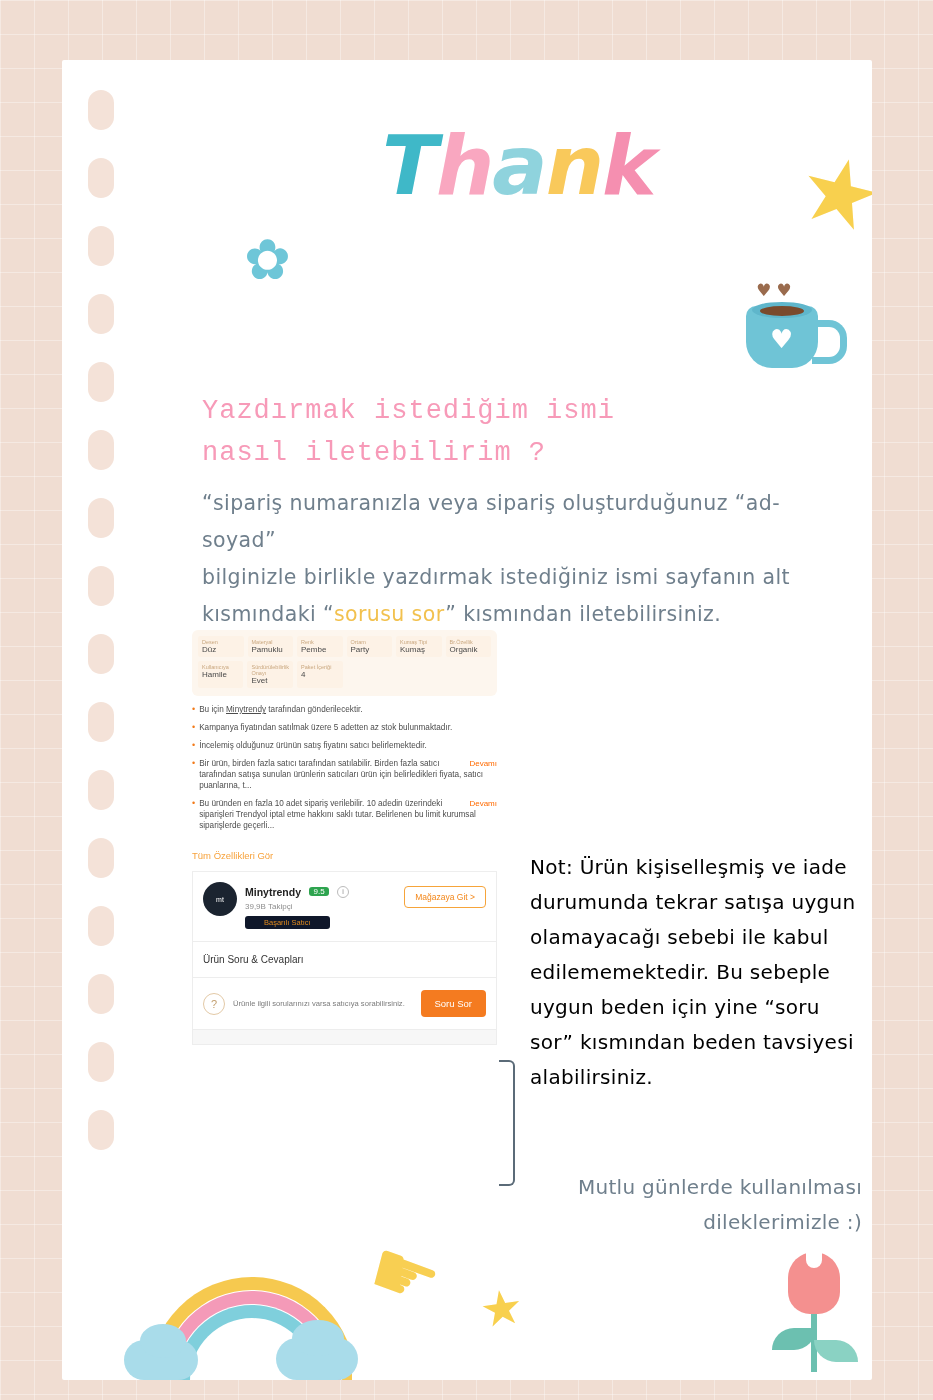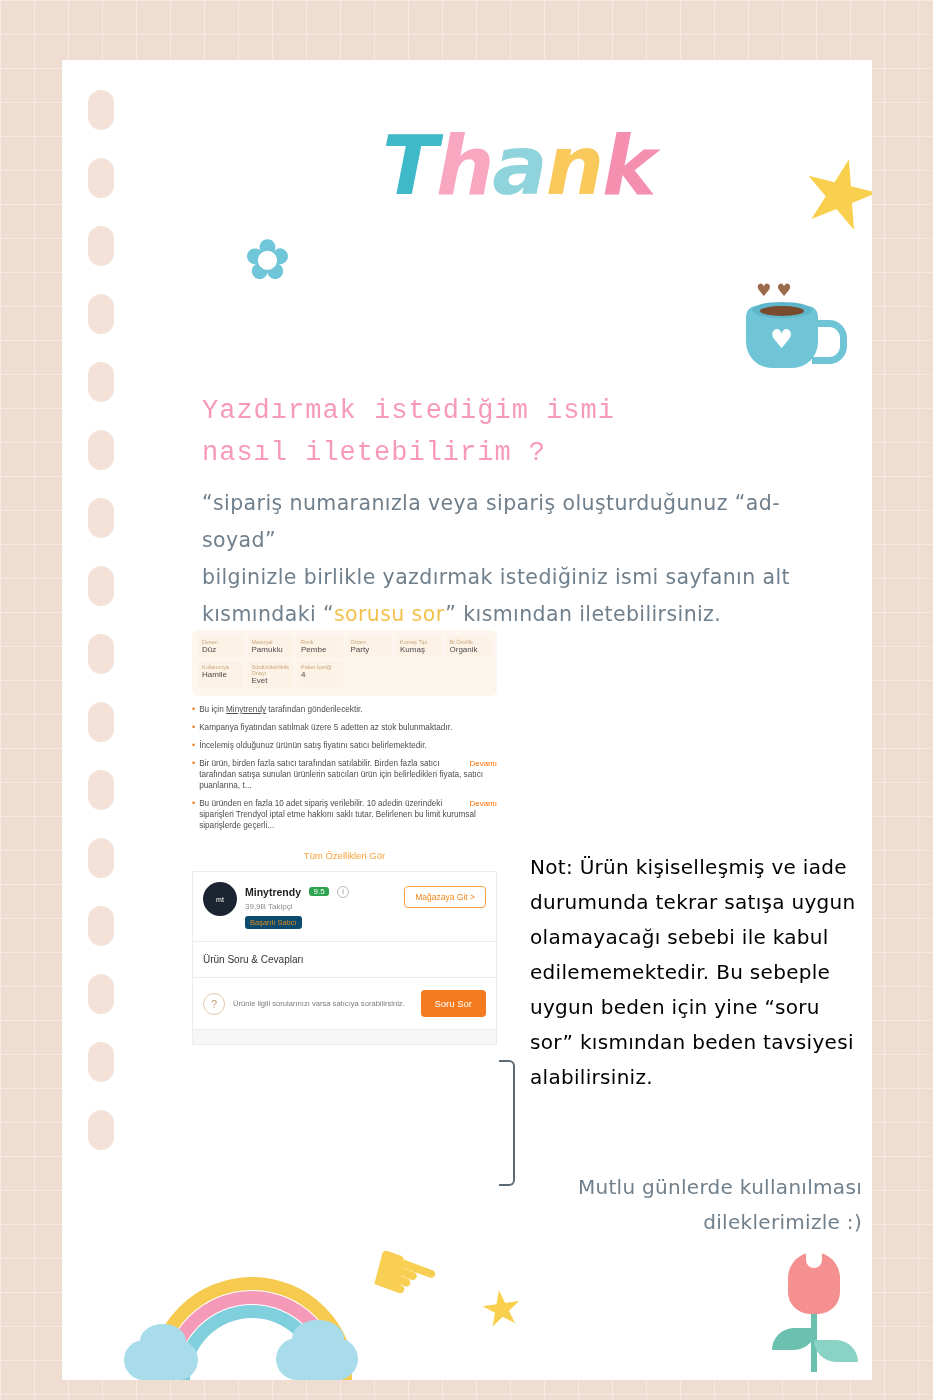"Tüm Özellikleri Gör" .all-feat { text-align: center -> none }
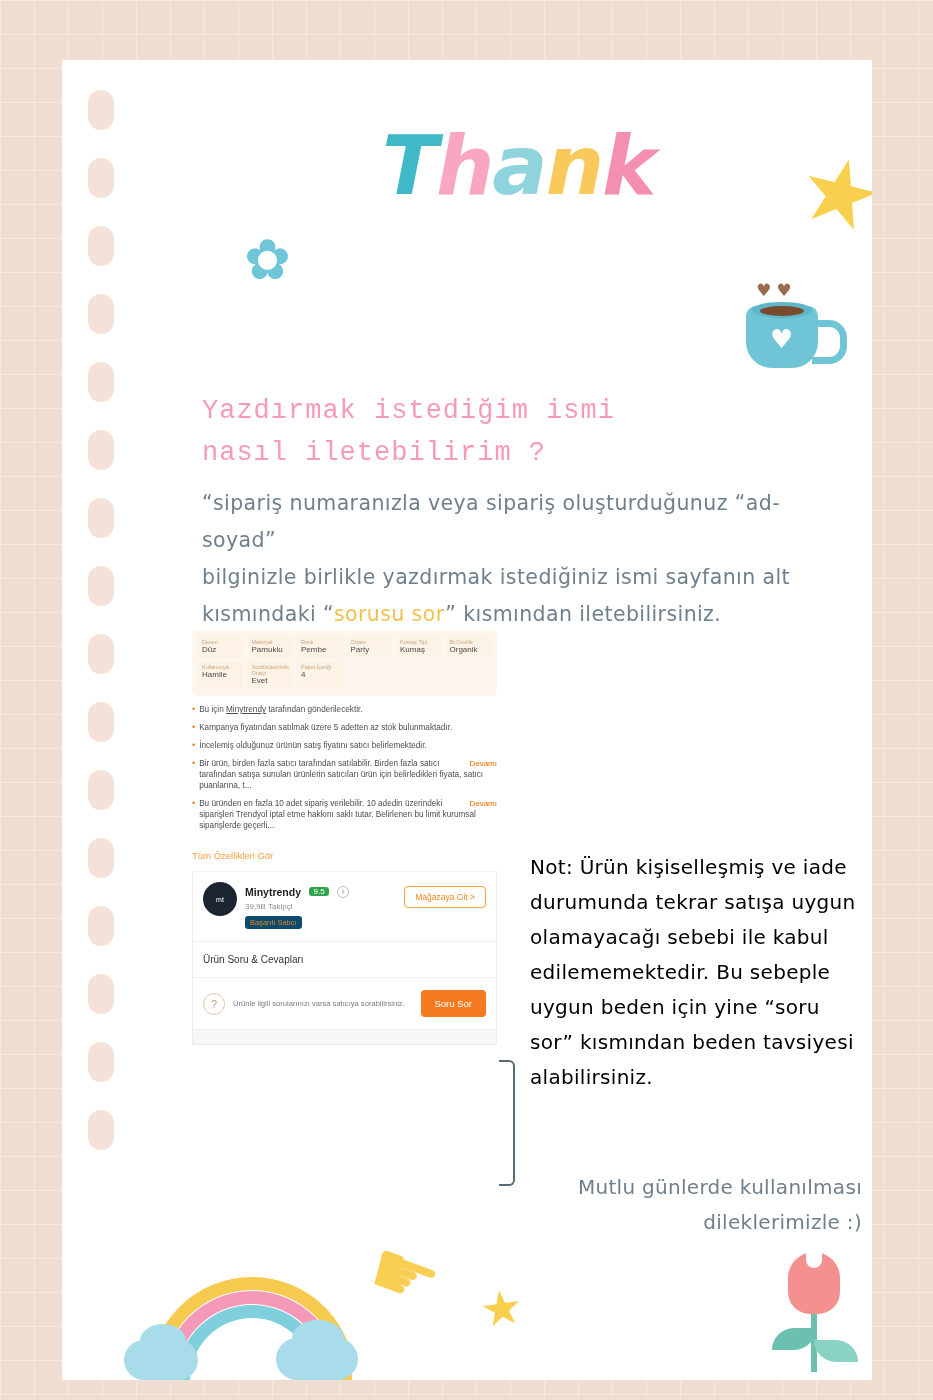"Başarılı Satıcı" .badge-seller { background: #0c4a6e -> #0f172a; padding: 2px 5px -> 2px 19px }
